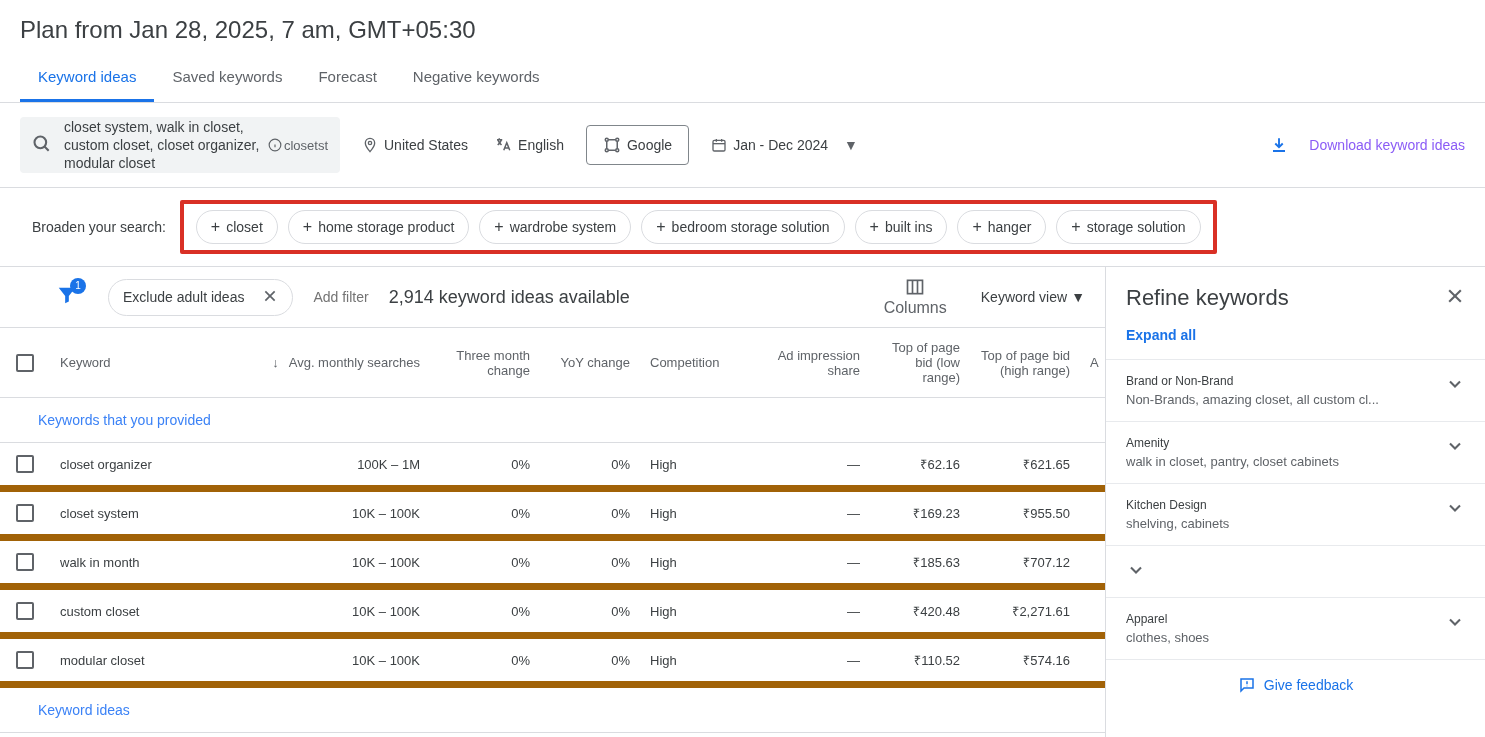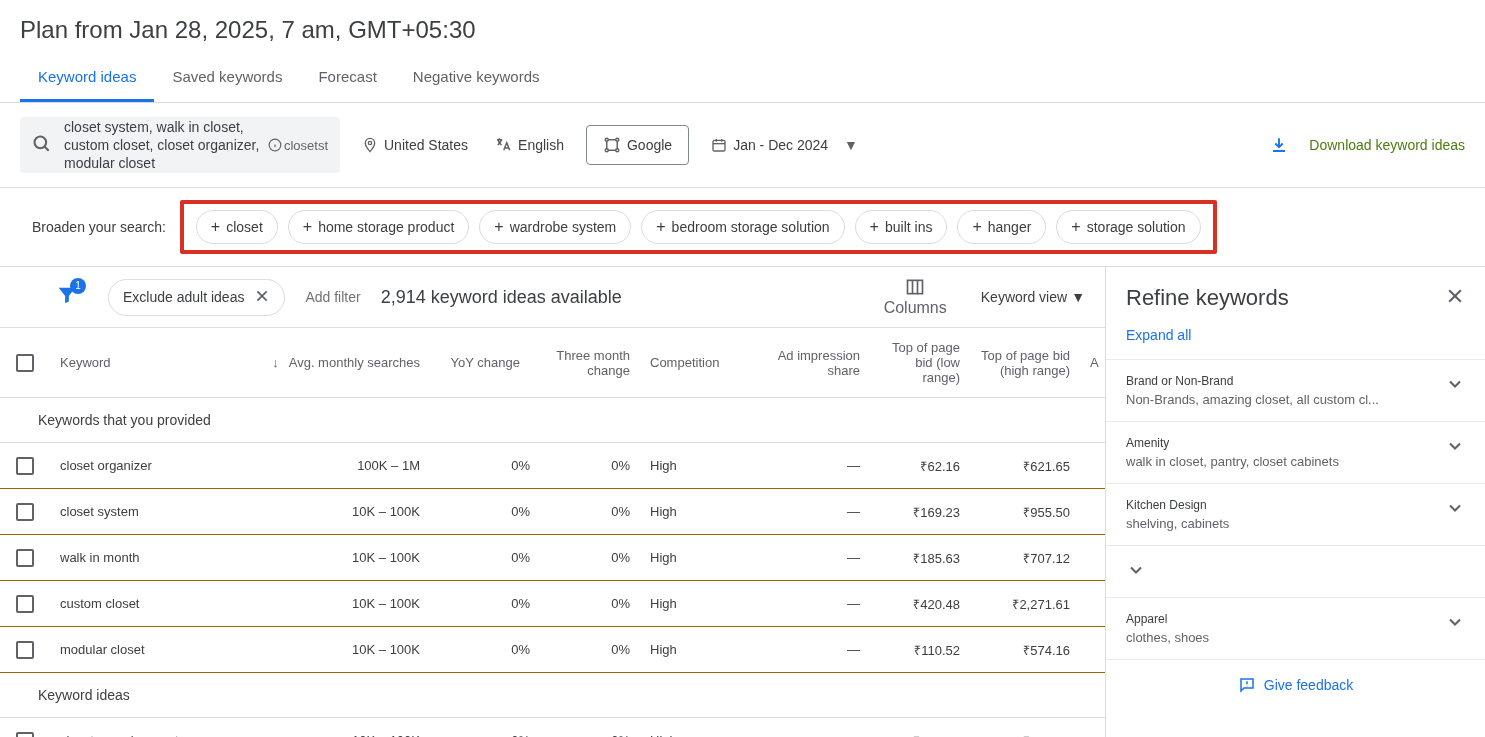"Download keyword ideas" .download-link { color: #4d7c0f -> #8b5cf6 }
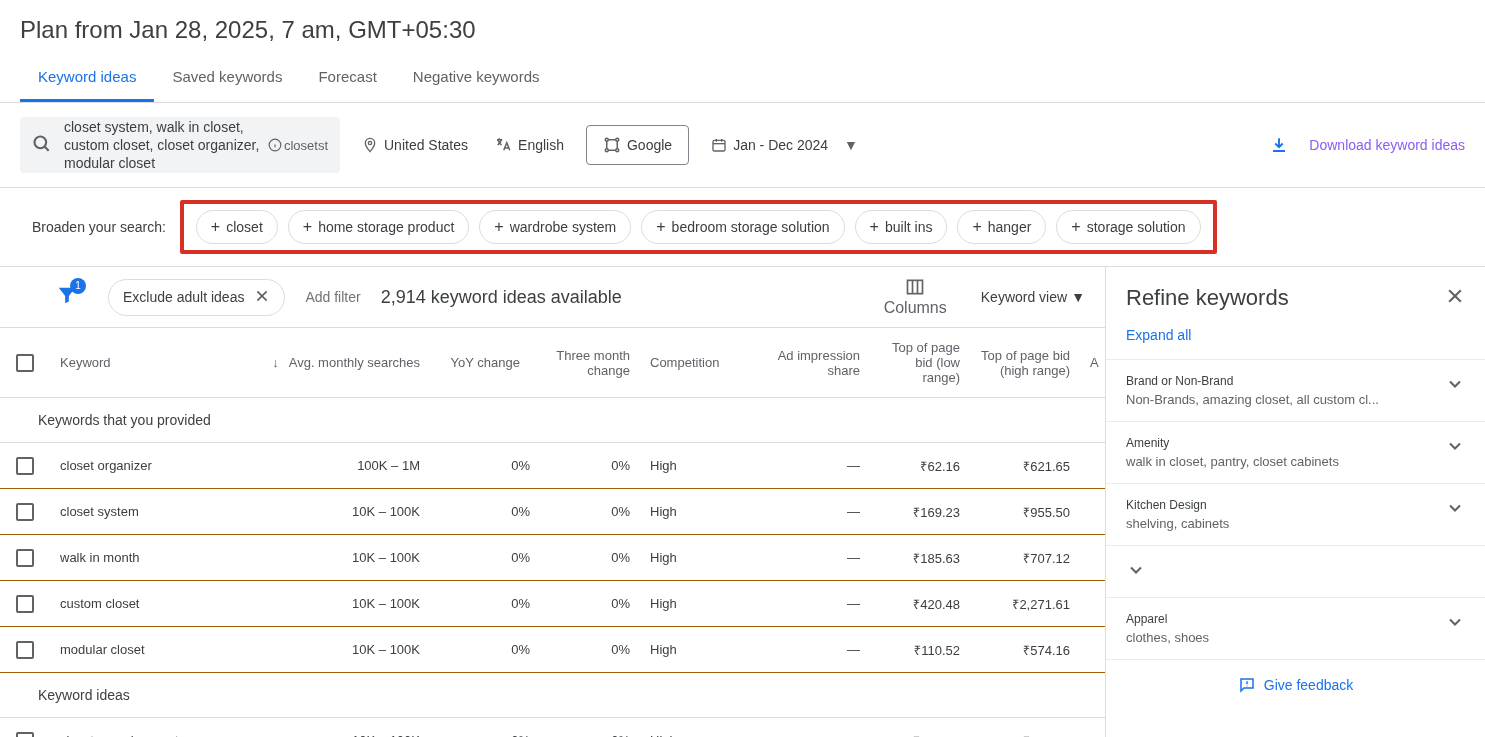"Exclude adult ideas" .pill { gap: 10px -> 18px }
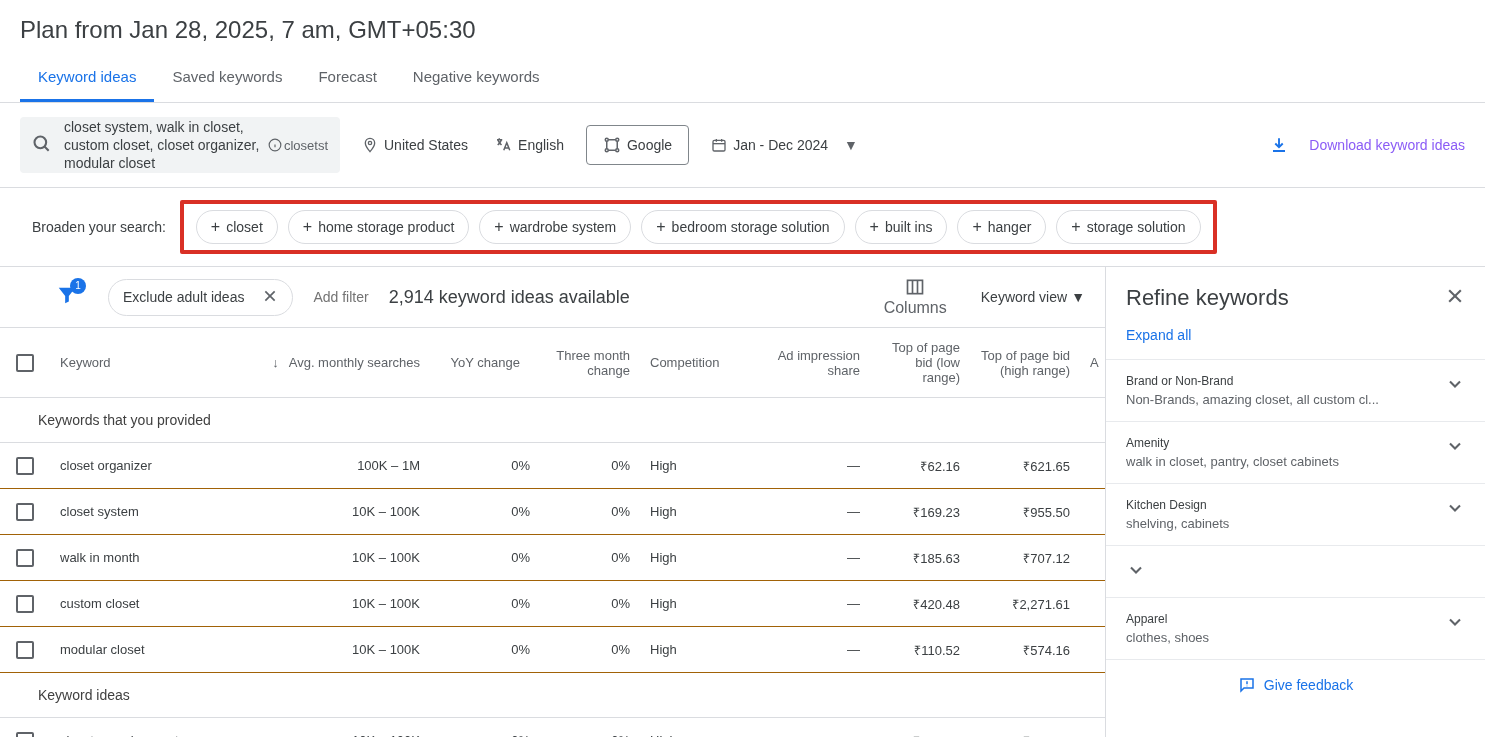"Expand all" .expand-all { font-weight: none -> bold }
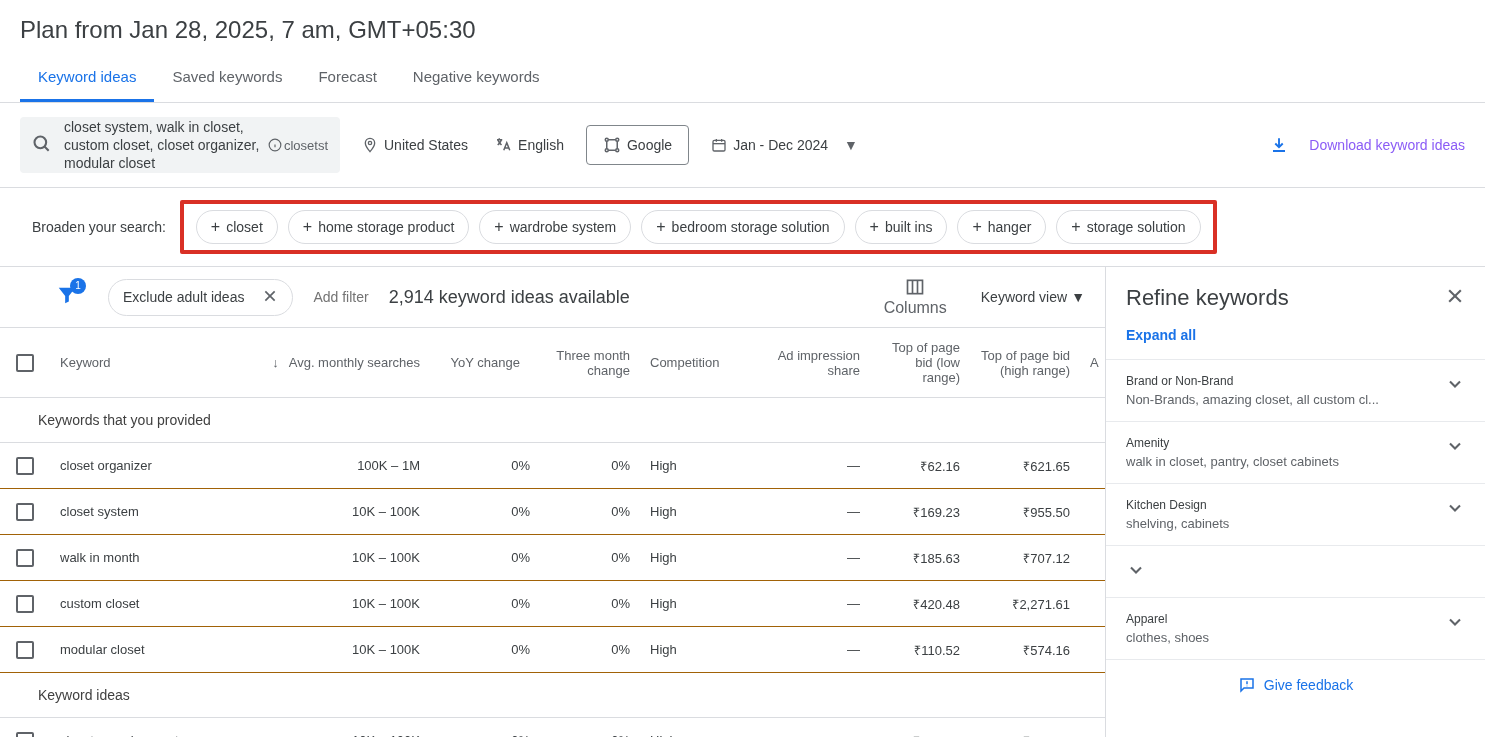"YoY change" div.th { order: before "Three month change" -> after "Three month change" }
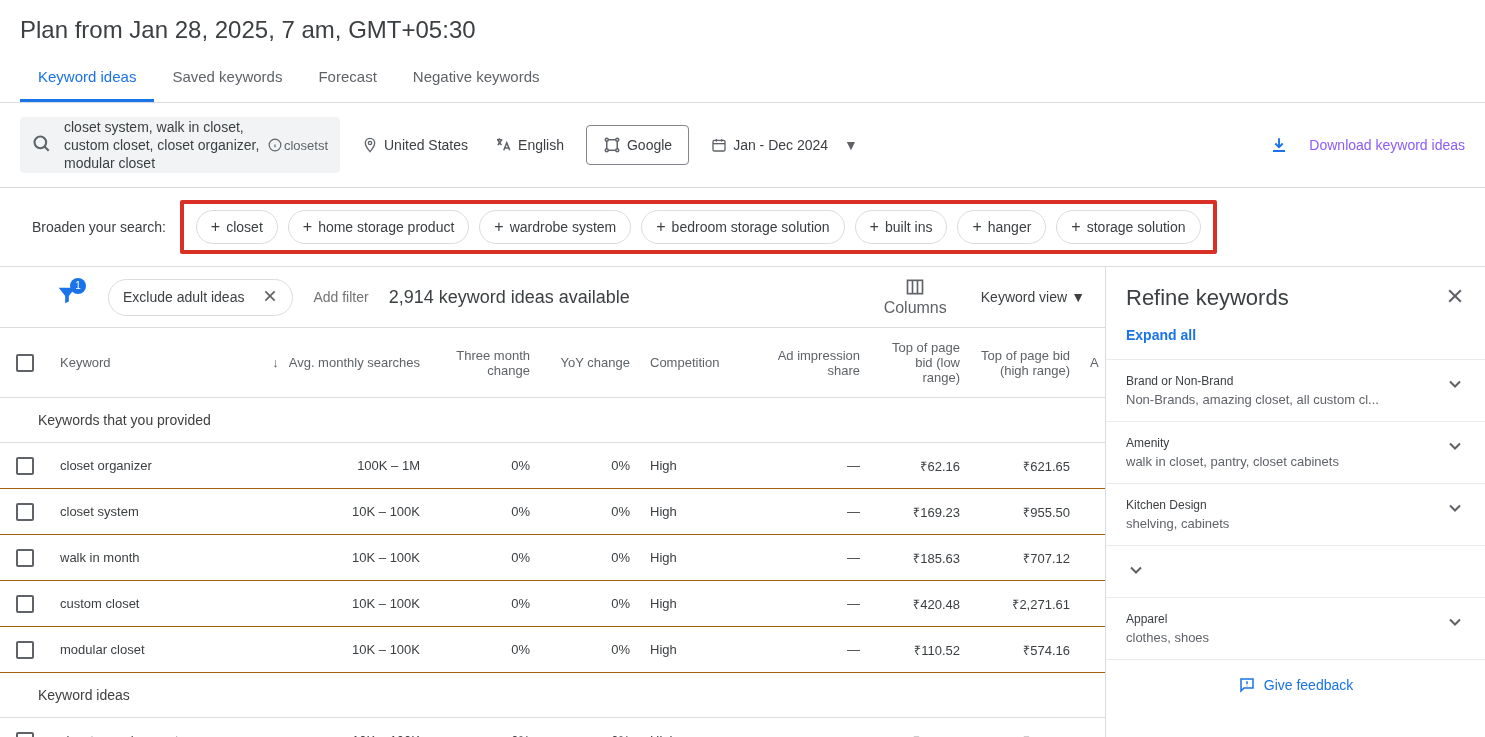"Keywords that you provided" .group-header { color: #404040 -> #3b82f6 }
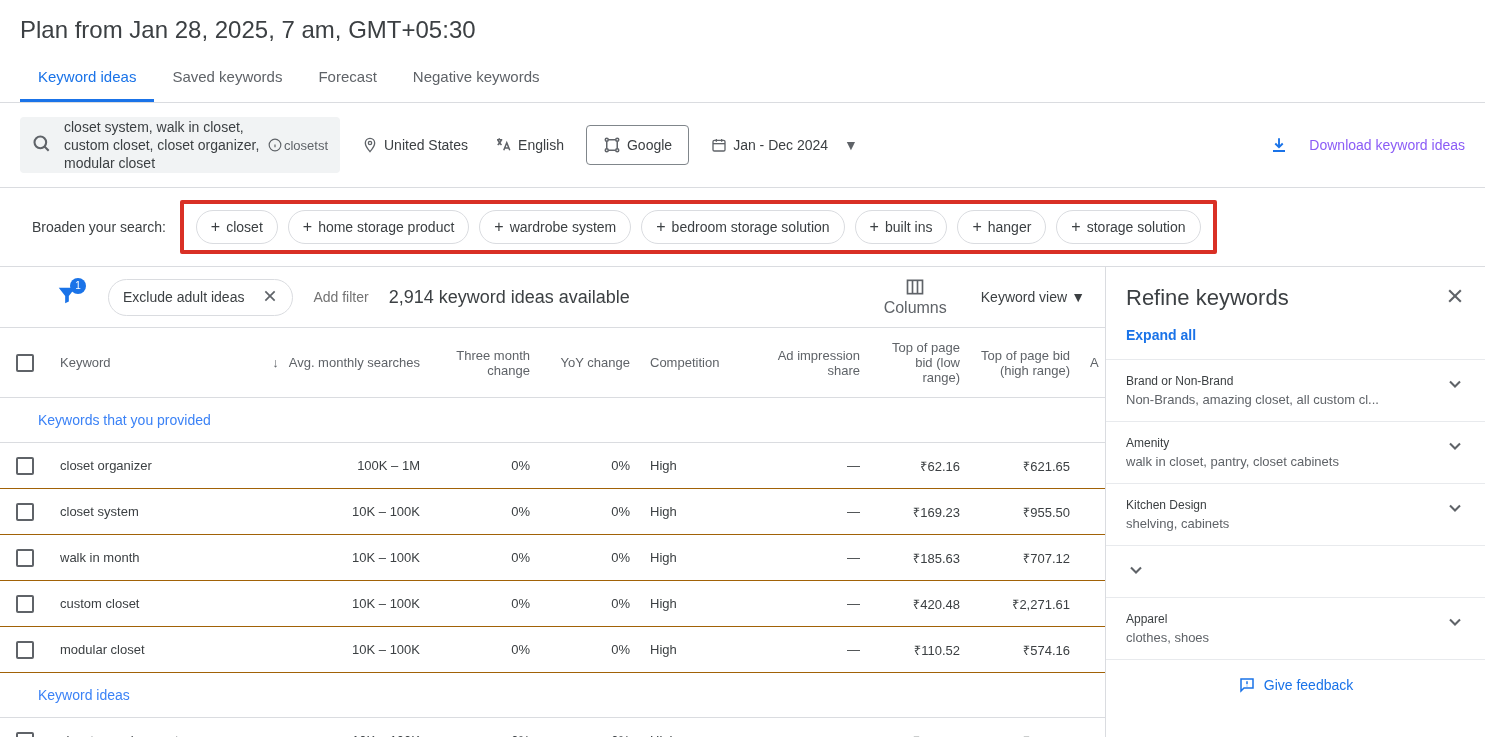"closet organizer" .row { border-bottom: 1px solid #a16207 -> 7px solid #a16207 }
